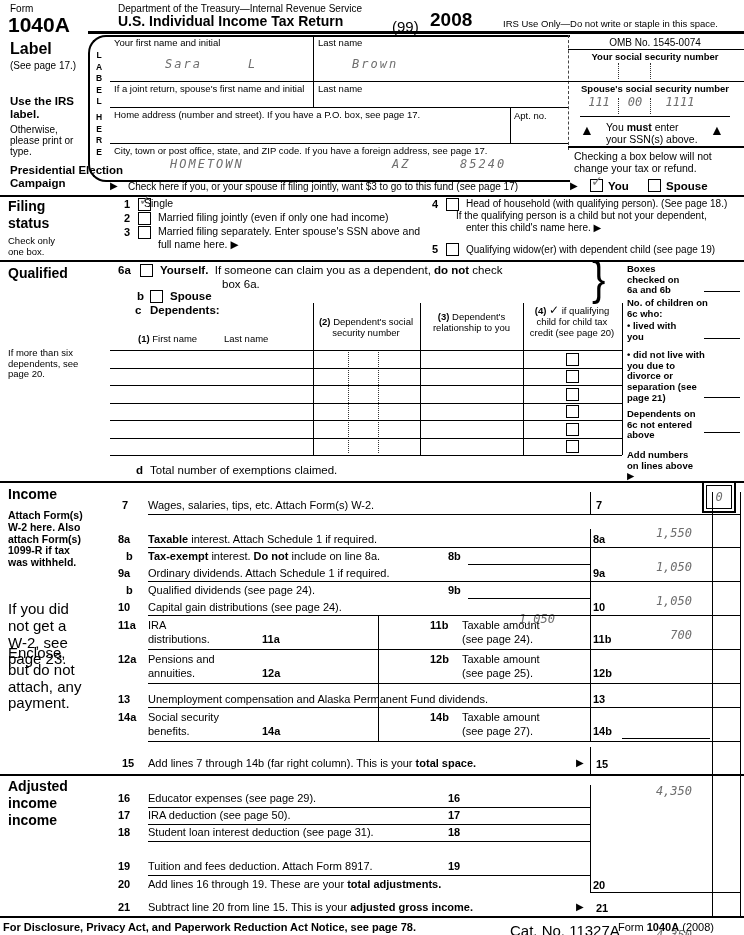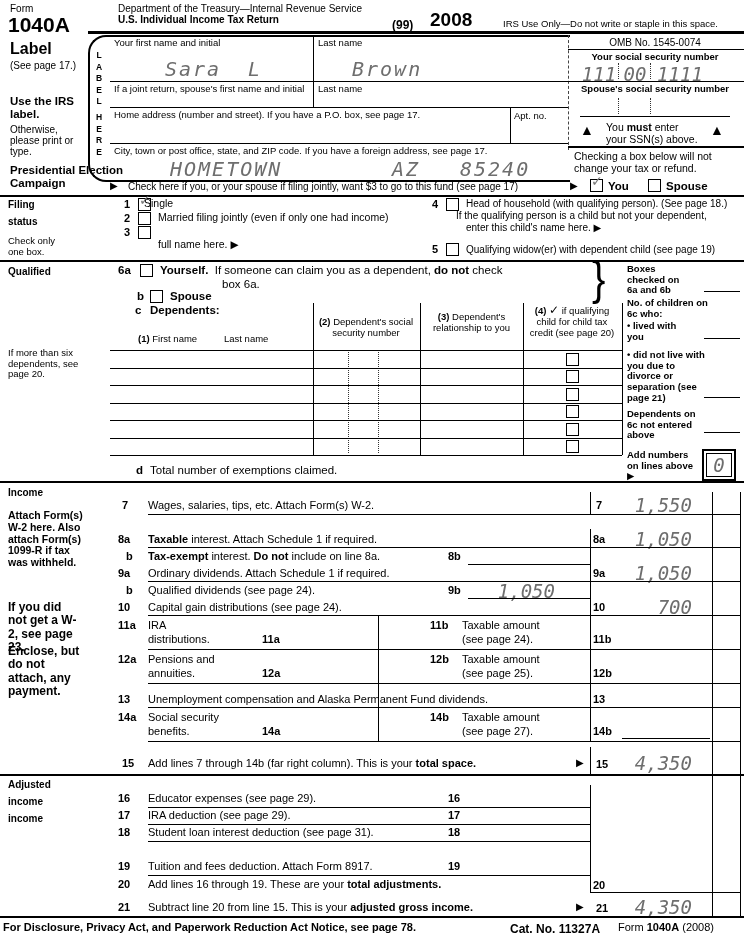"U.S. Individual Income Tax Return" .f15 { font-size: 10px -> 14px }
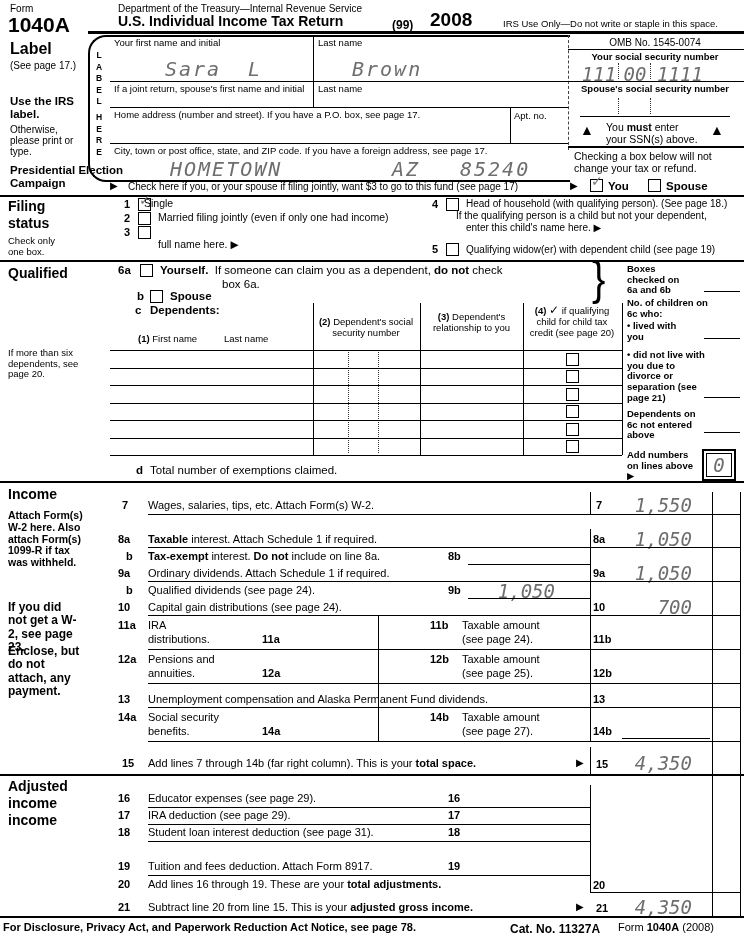"(99)" .f9 { font-size: 12px -> 15px; font-weight: bold -> none }
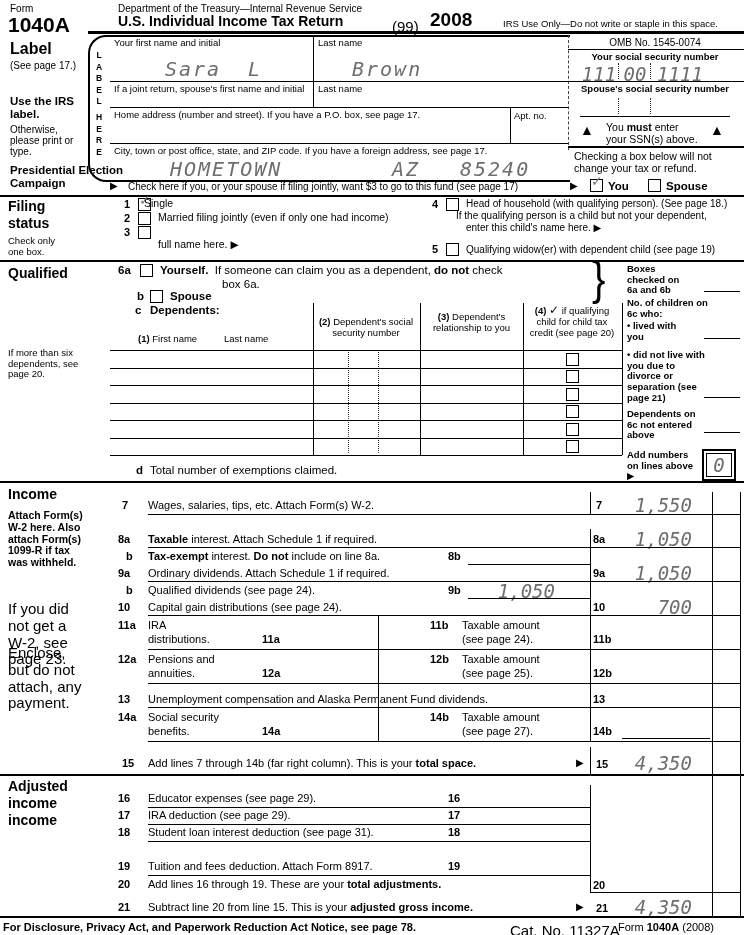"Sara" .hw17 { font-size: 20px -> 12px }
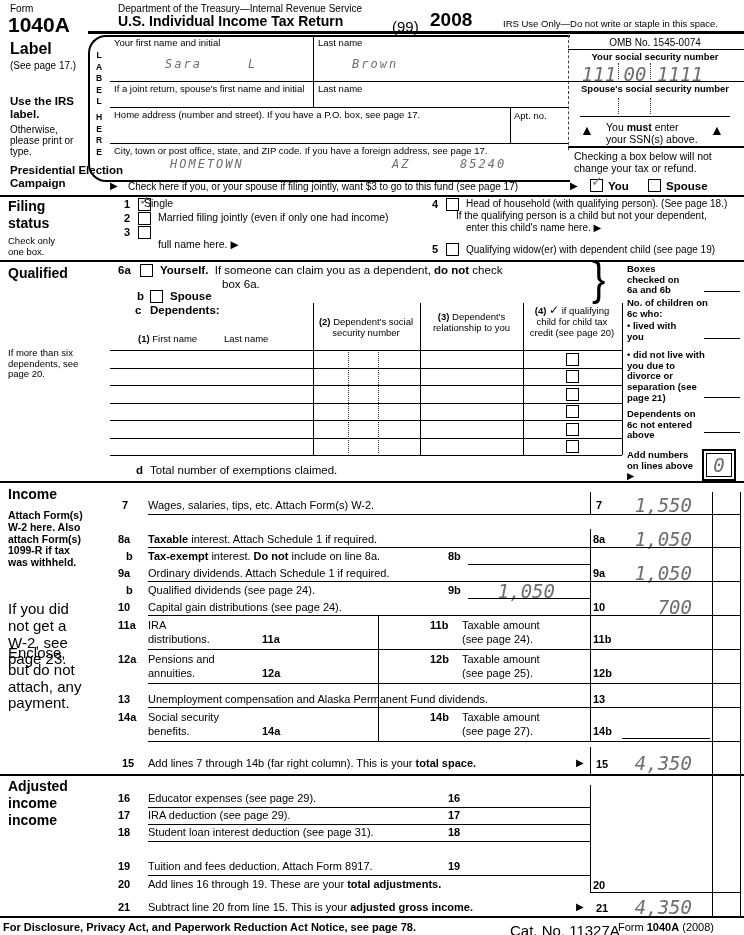"111" .f13 { font-size: 19px -> 12px; margin-top: none -> 32px }
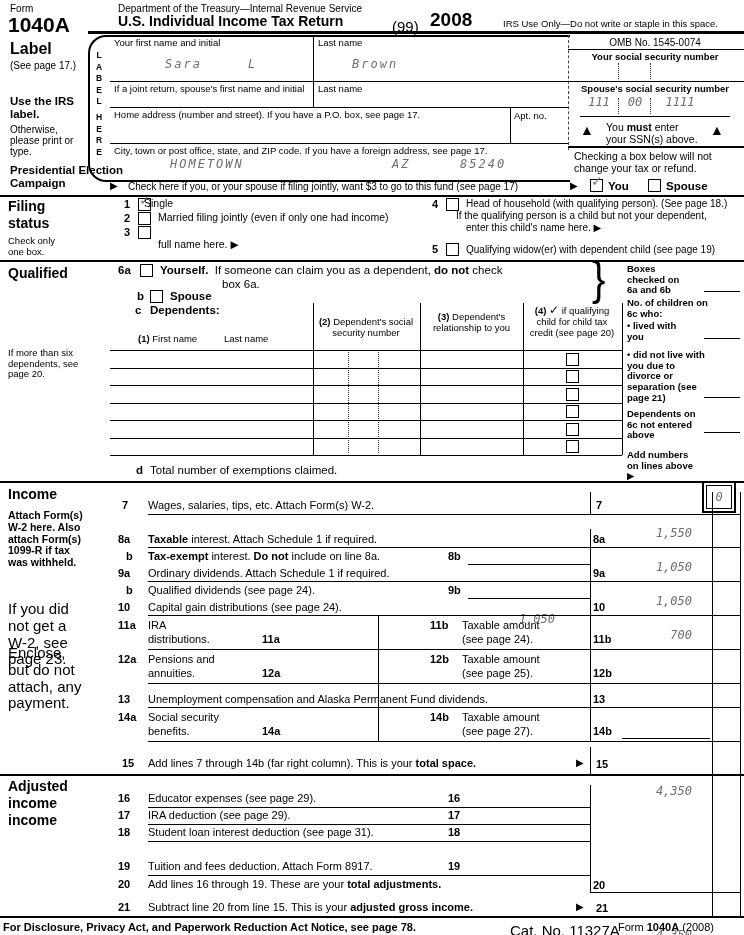"Married filing separately. Enter" div.t { html: none -> <div>Married filing separately. Enter spouse's SSN above and</div> }
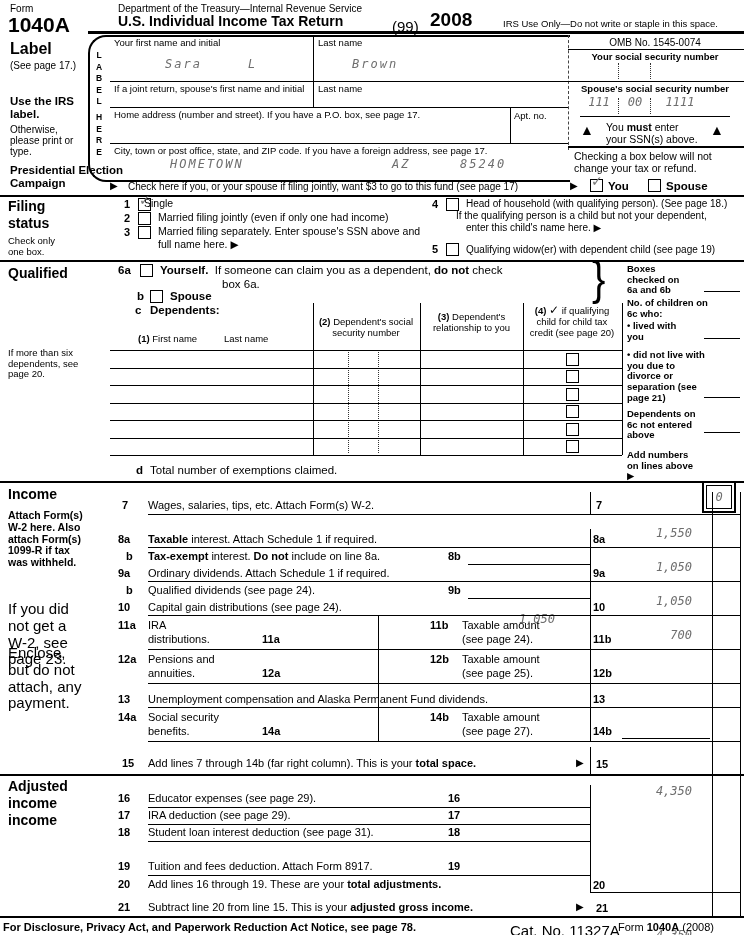"IRA deduction (see page 29)." div.t { text: 29 -> 50 }
